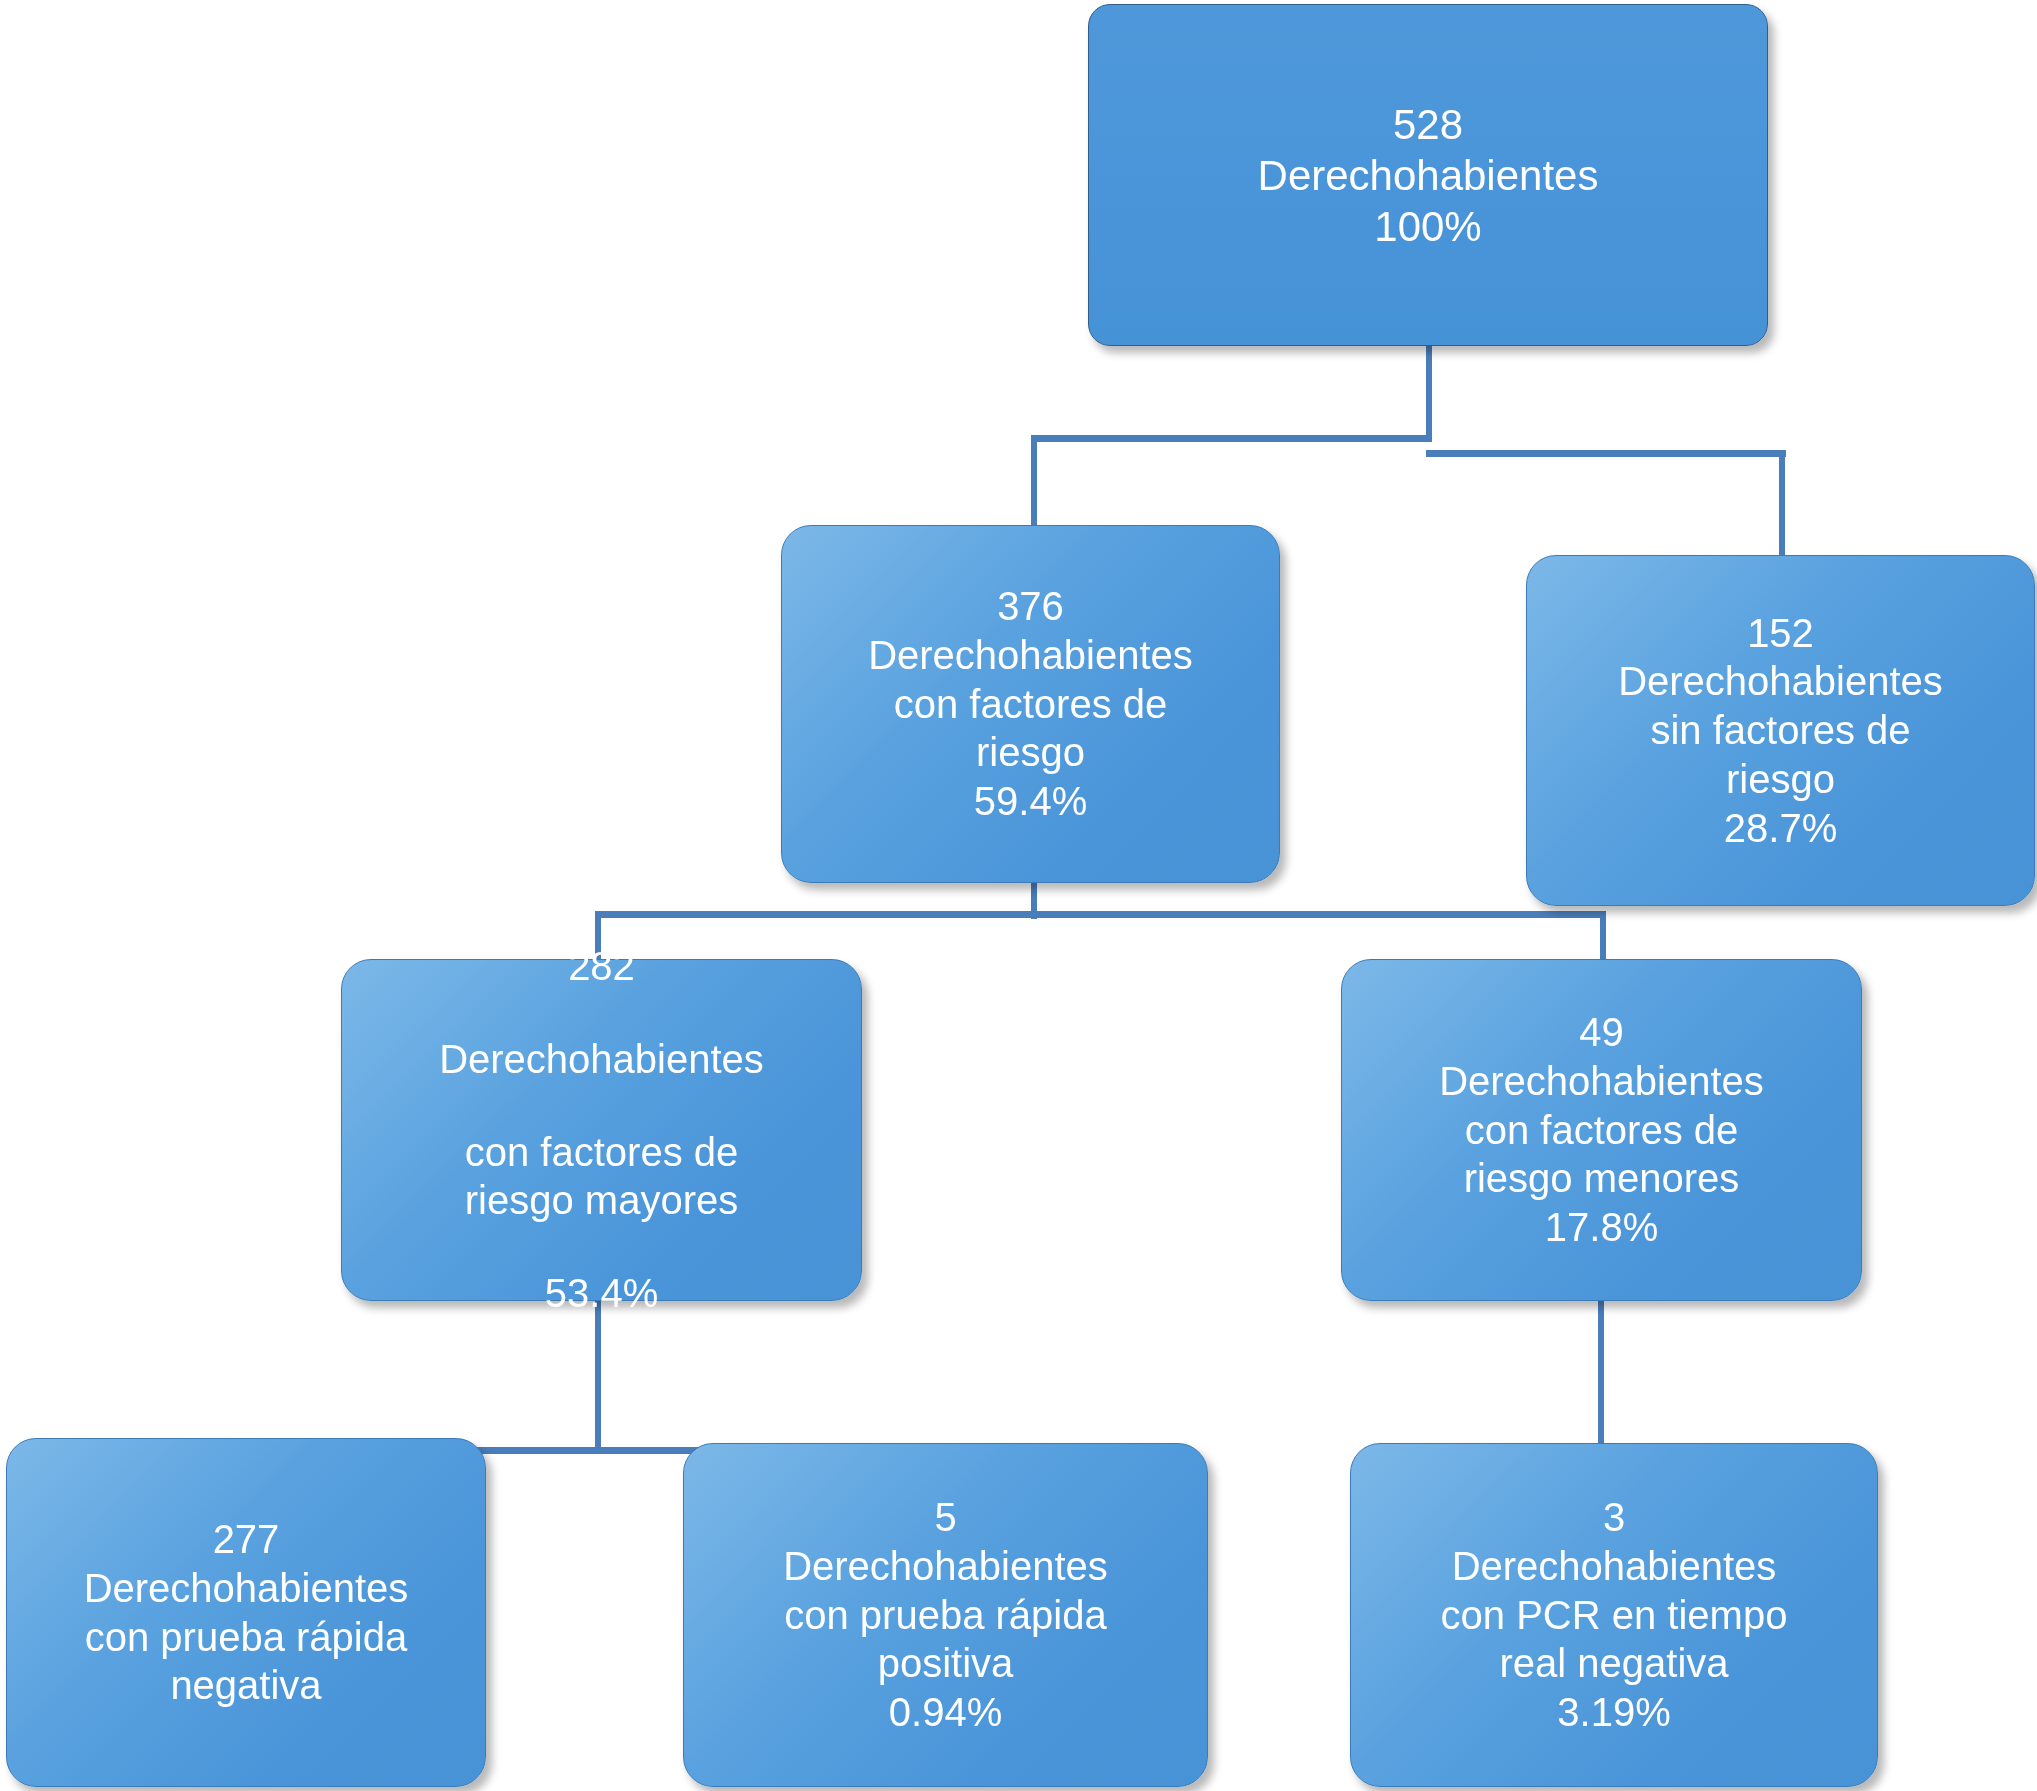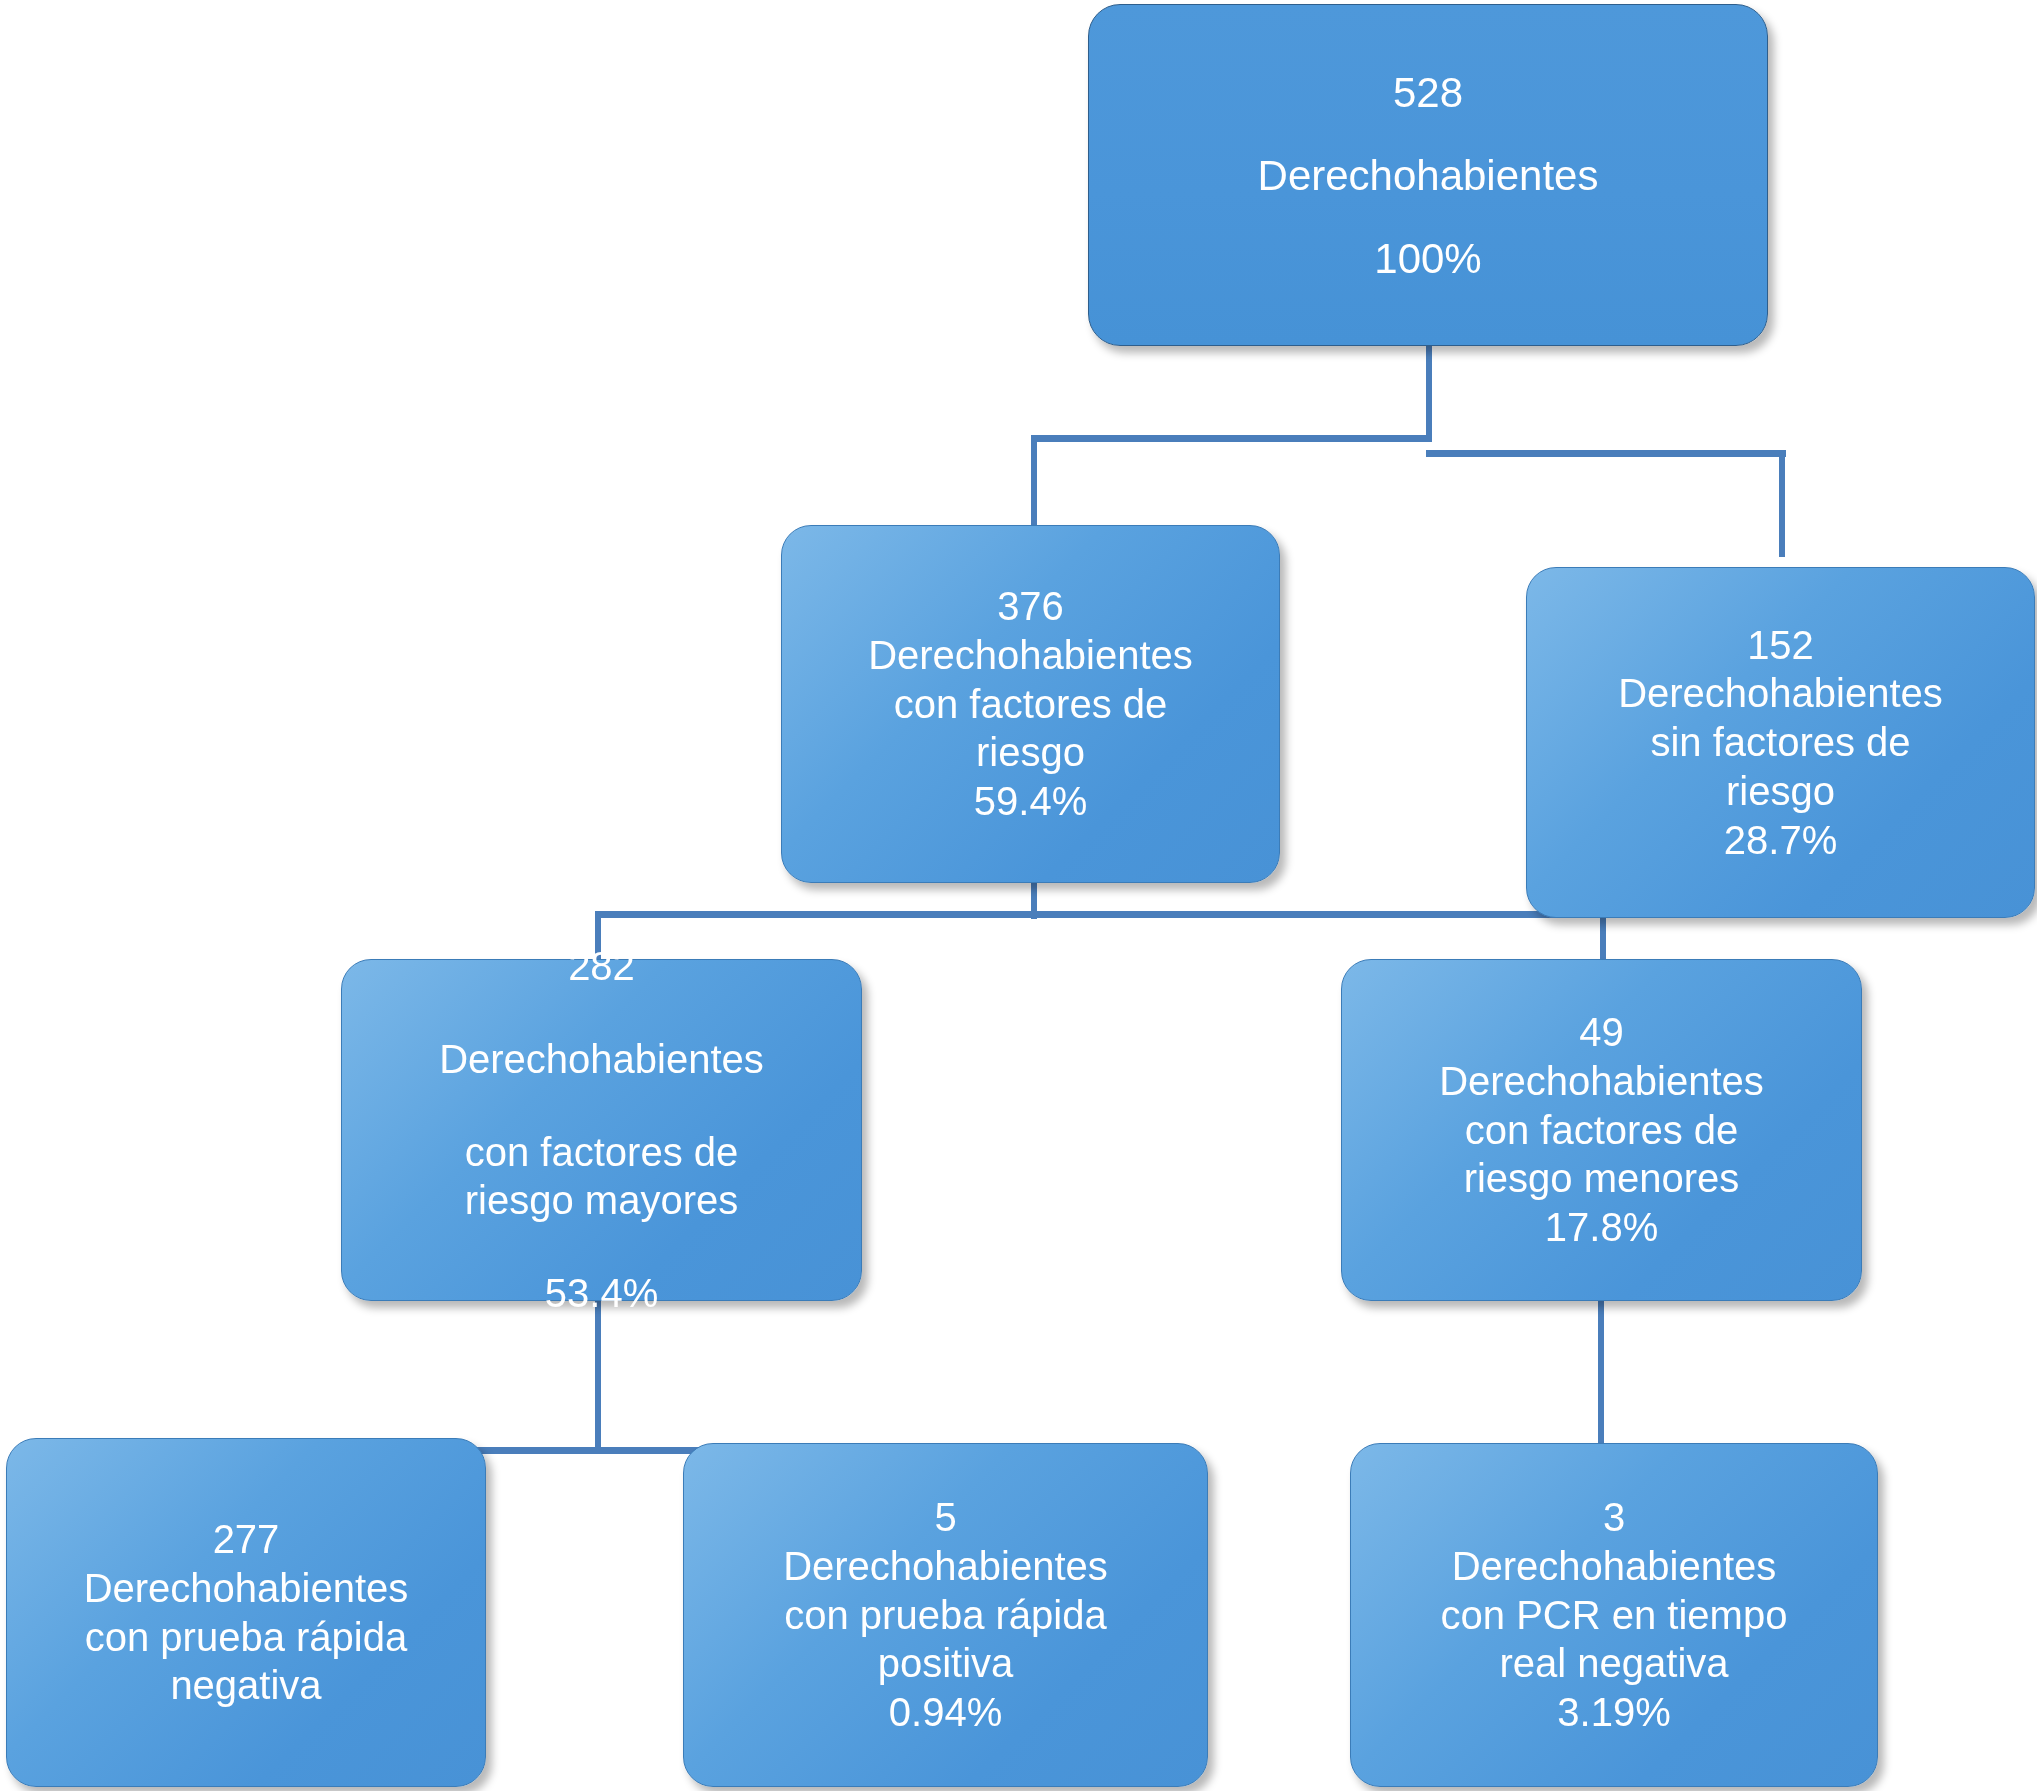"528" #node-root { border-radius: 32px -> 22px; gap: 32px -> none }
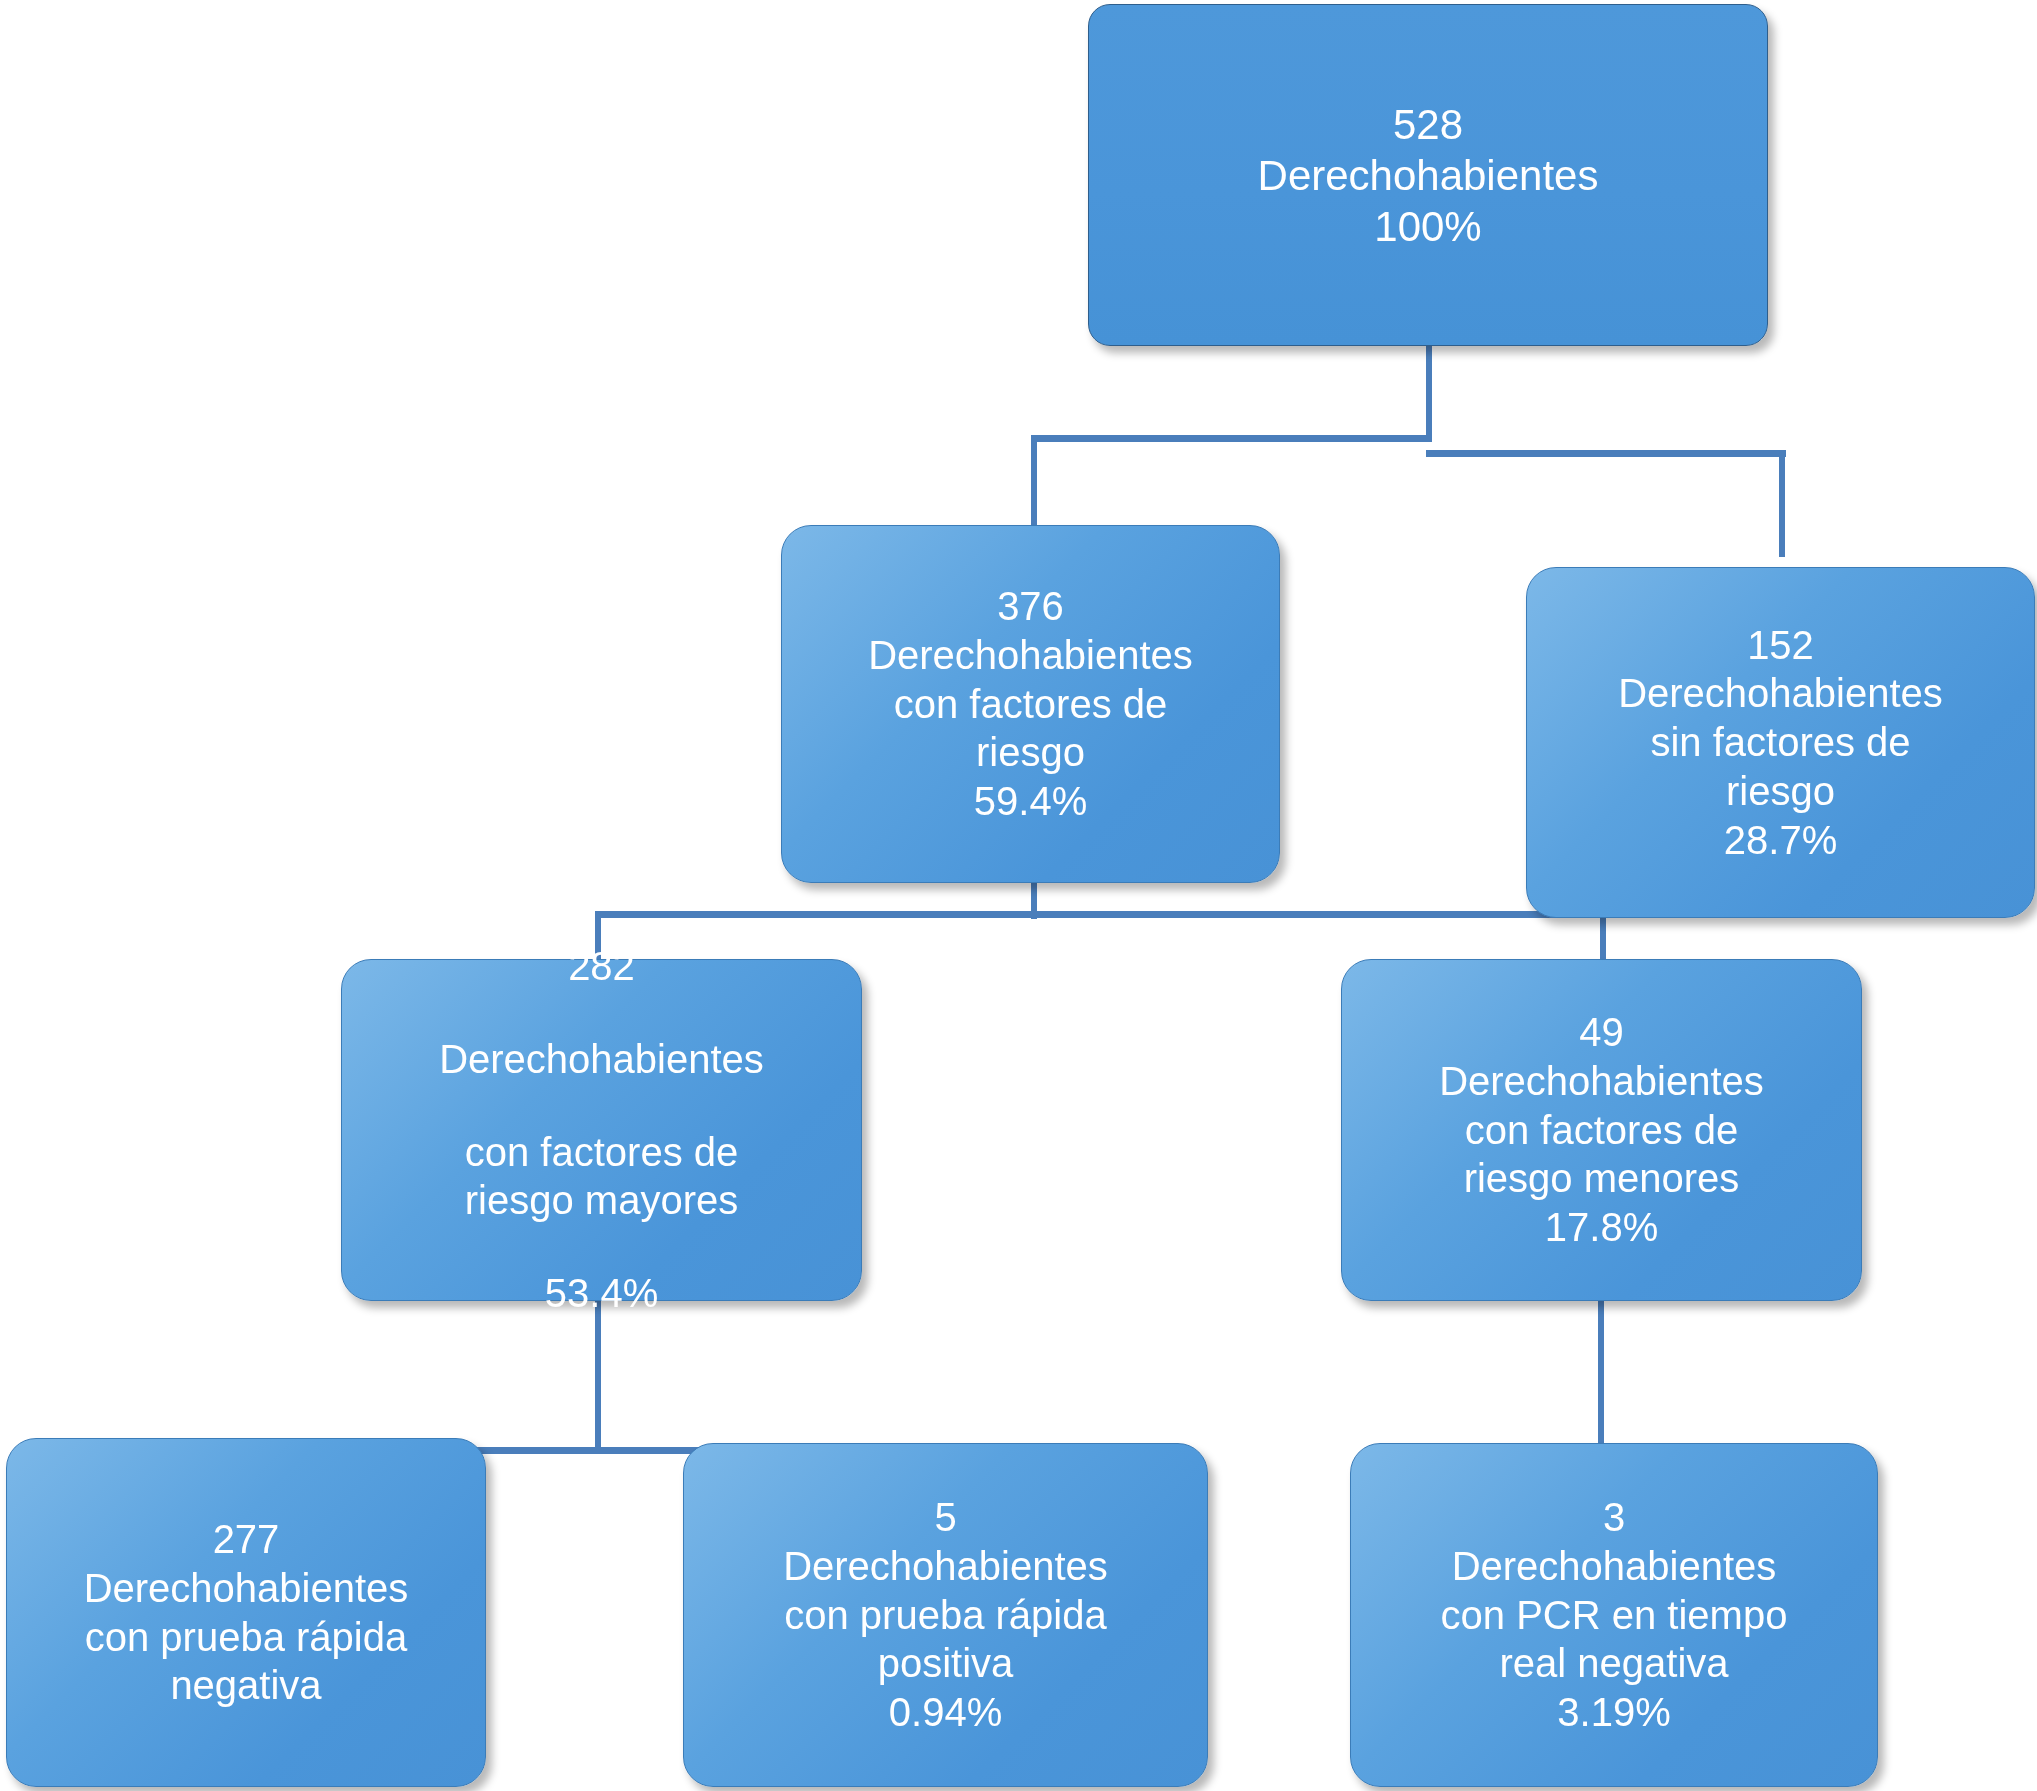"152" div.node { top: 567px -> 555px }
